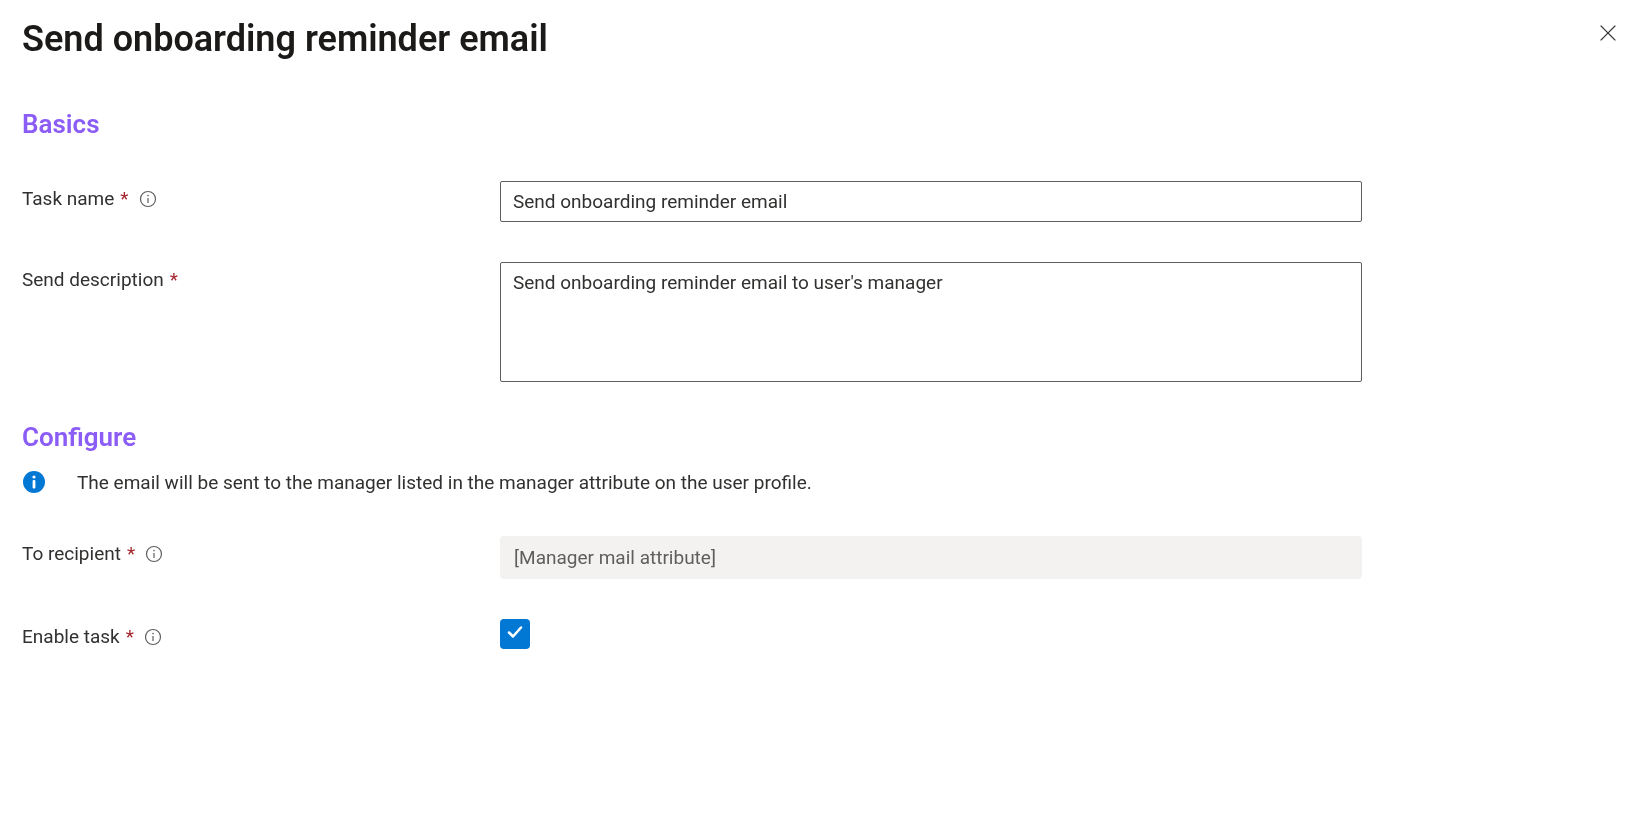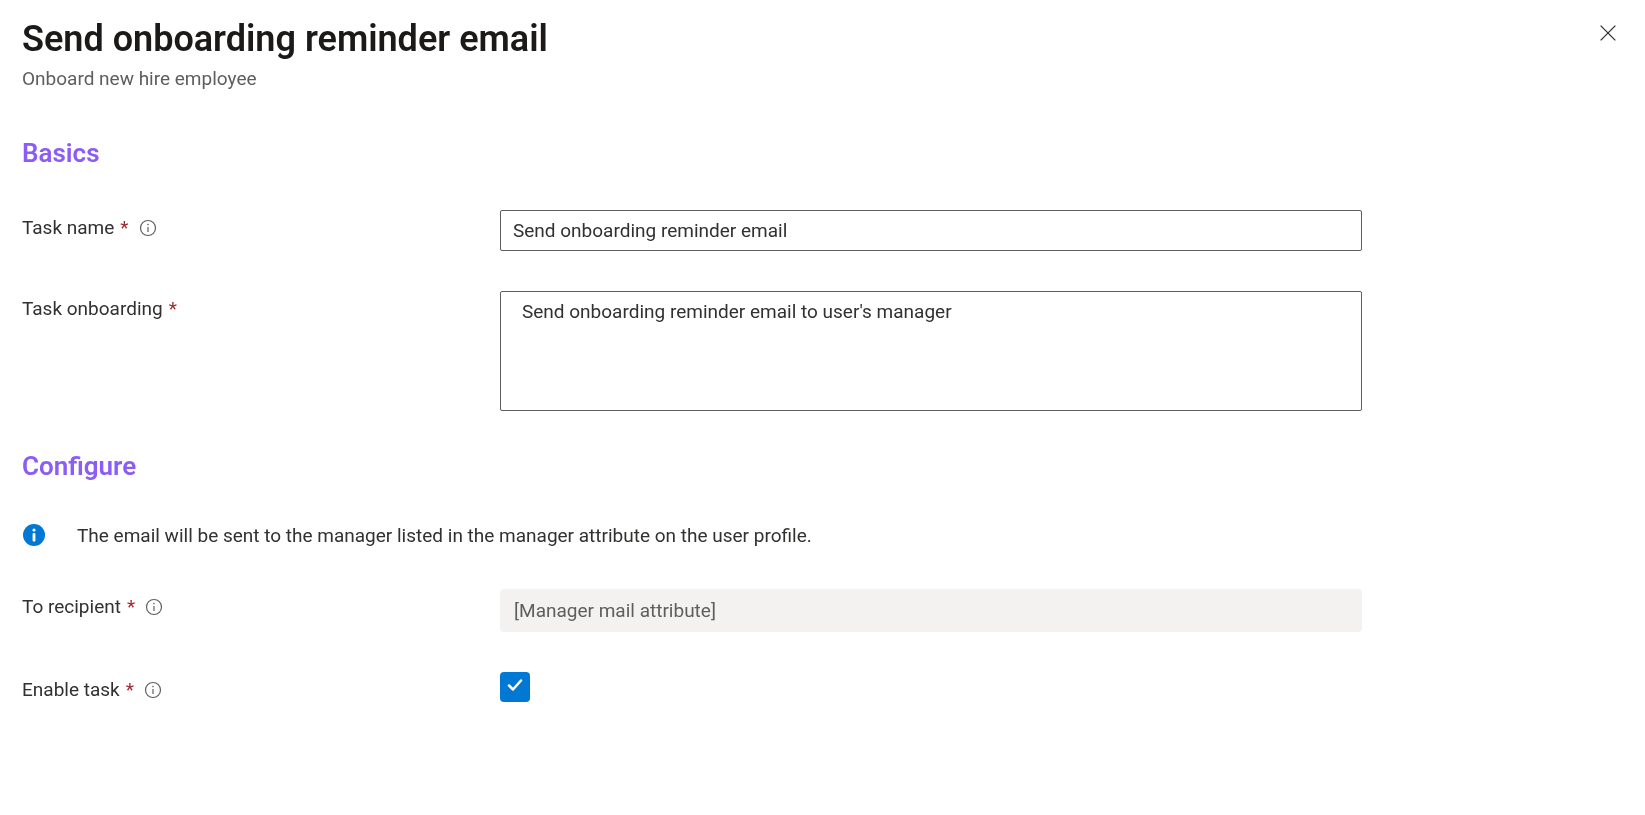"Onboard new hire employee" div.page-subtitle { html: <div>Onboard new hire employee</div> -> none }
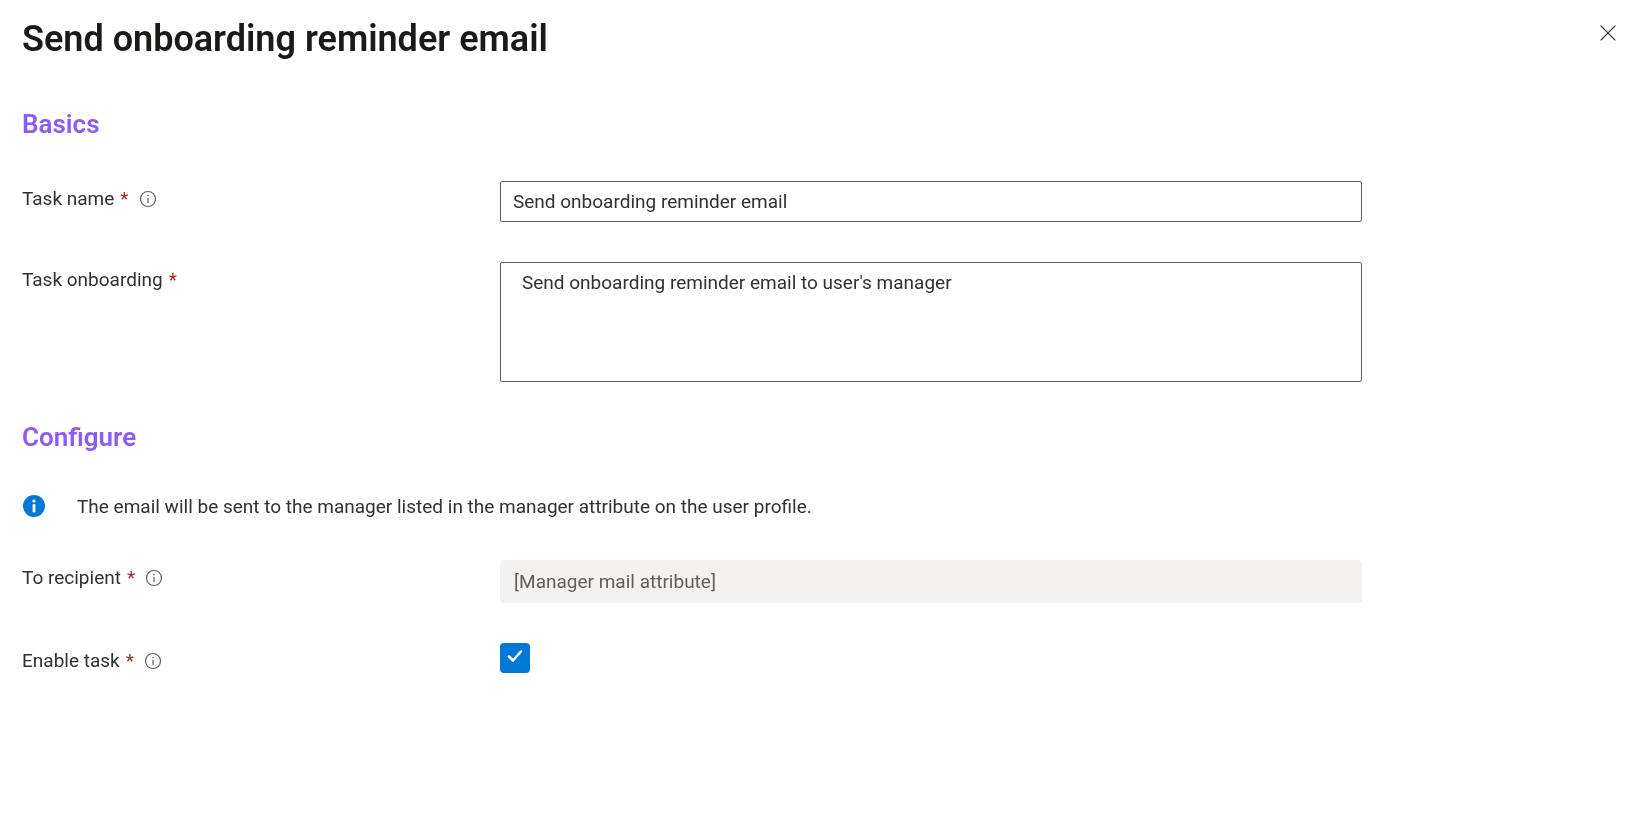"Task onboarding" span { text: Task onboarding -> Send description }
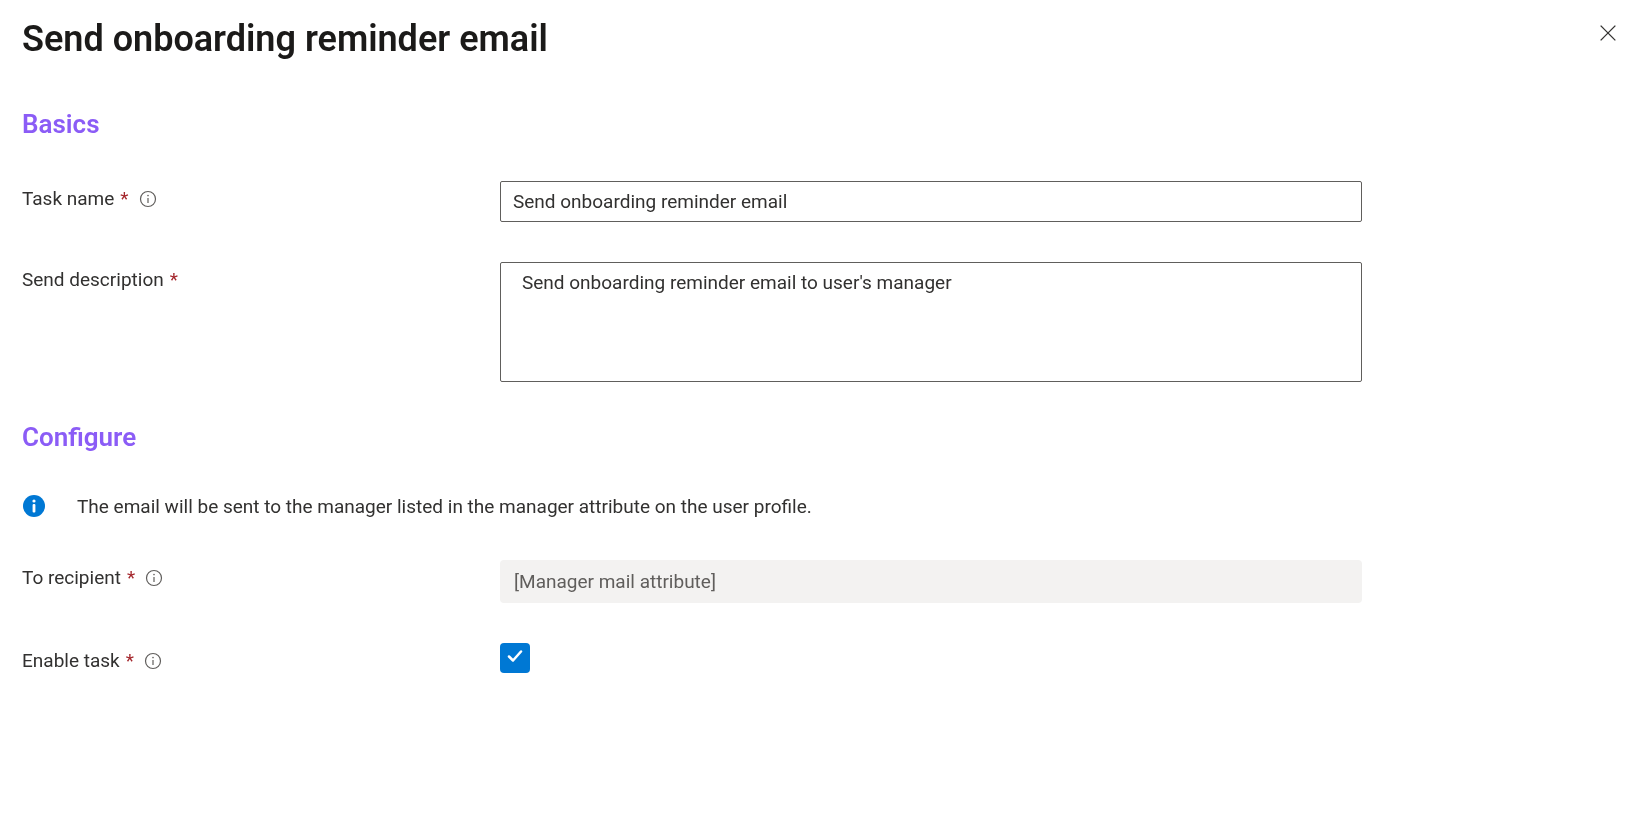"Send onboarding reminder email to" .textarea-input { padding: 8px 21px -> 8px 12px }
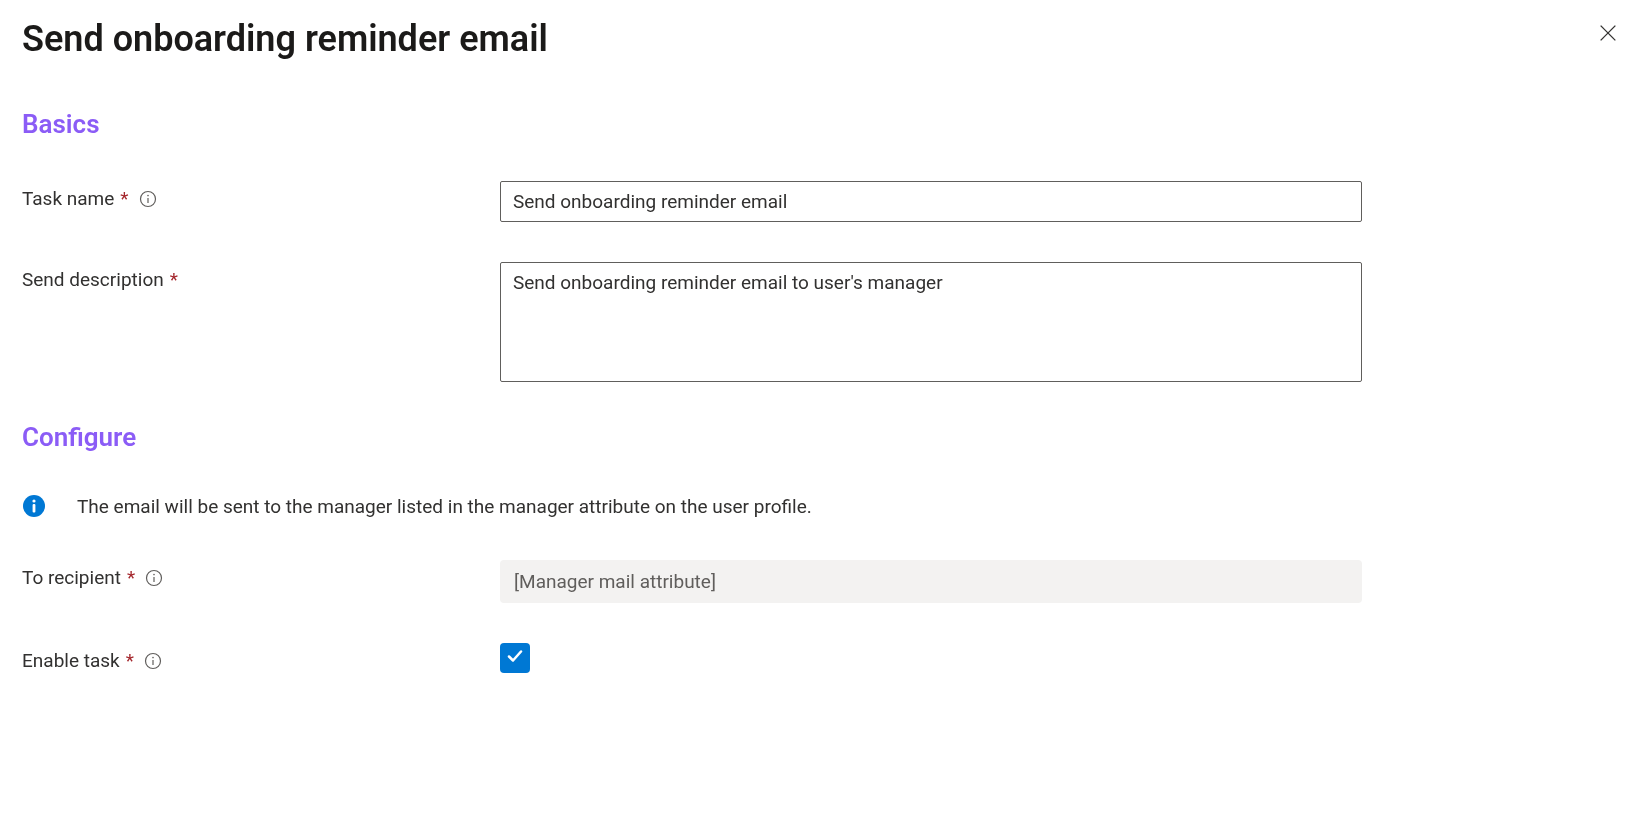"Configure" .section-heading.configure { margin-bottom: 42px -> 18px }
